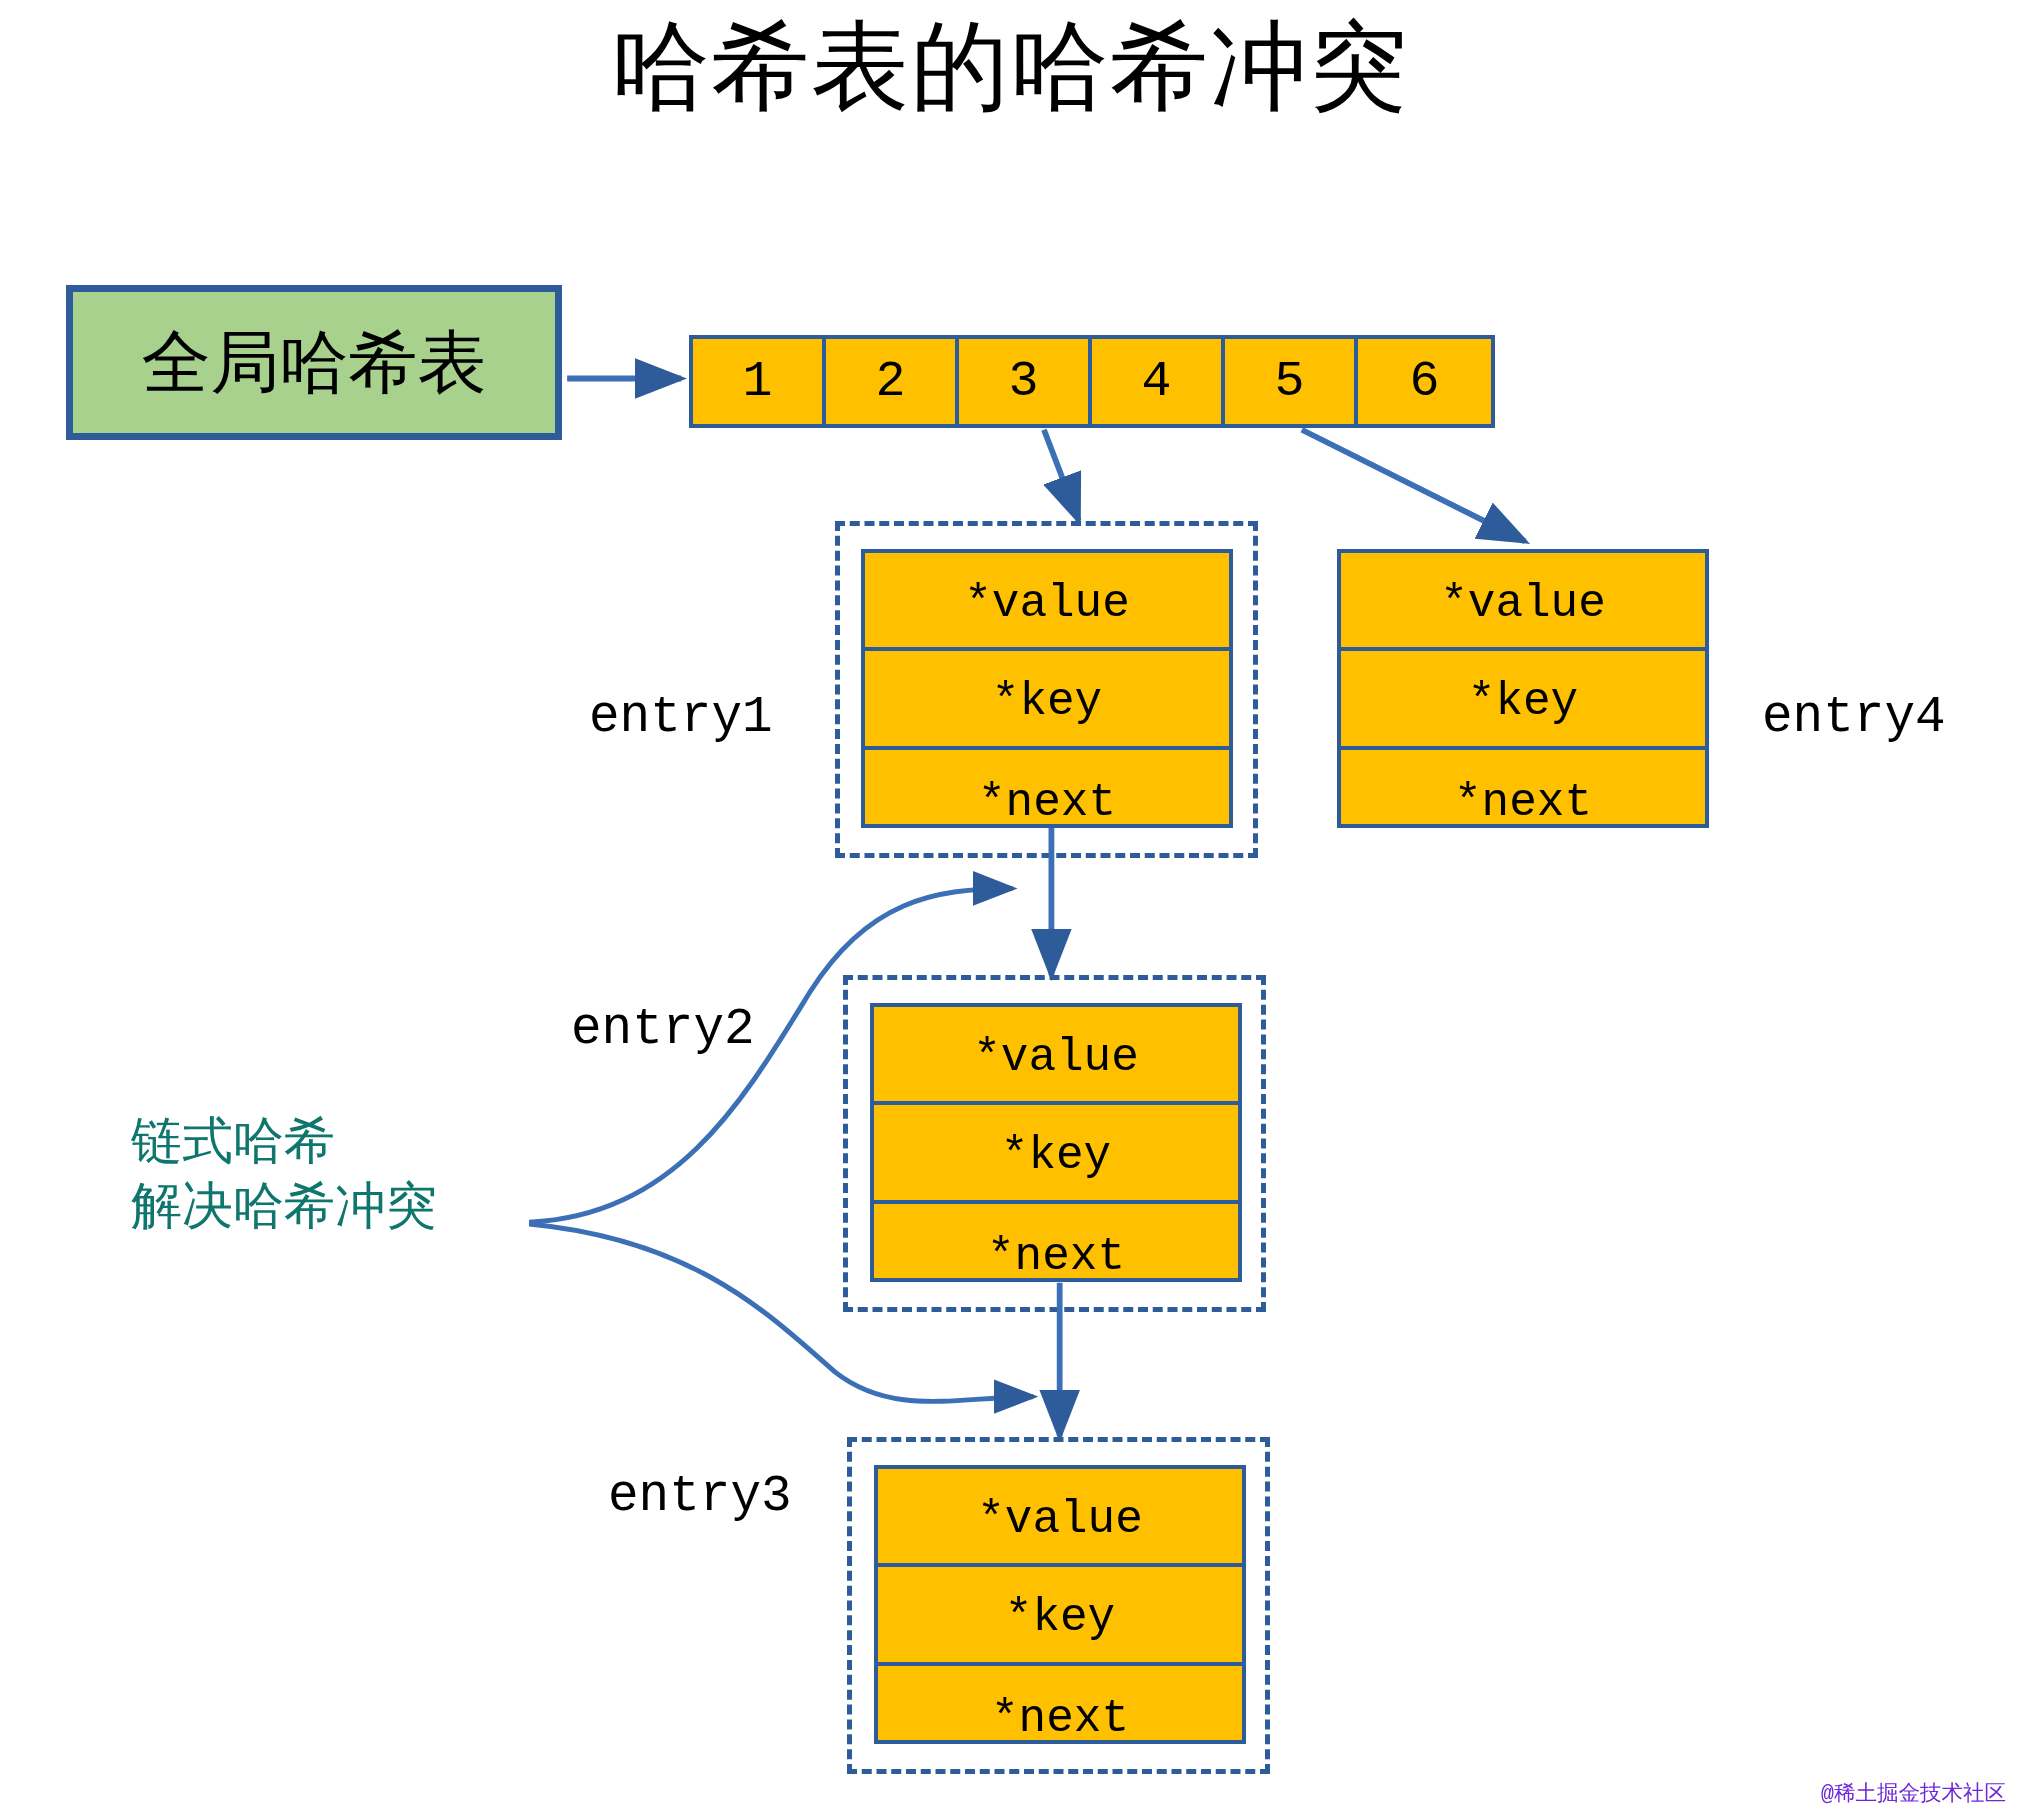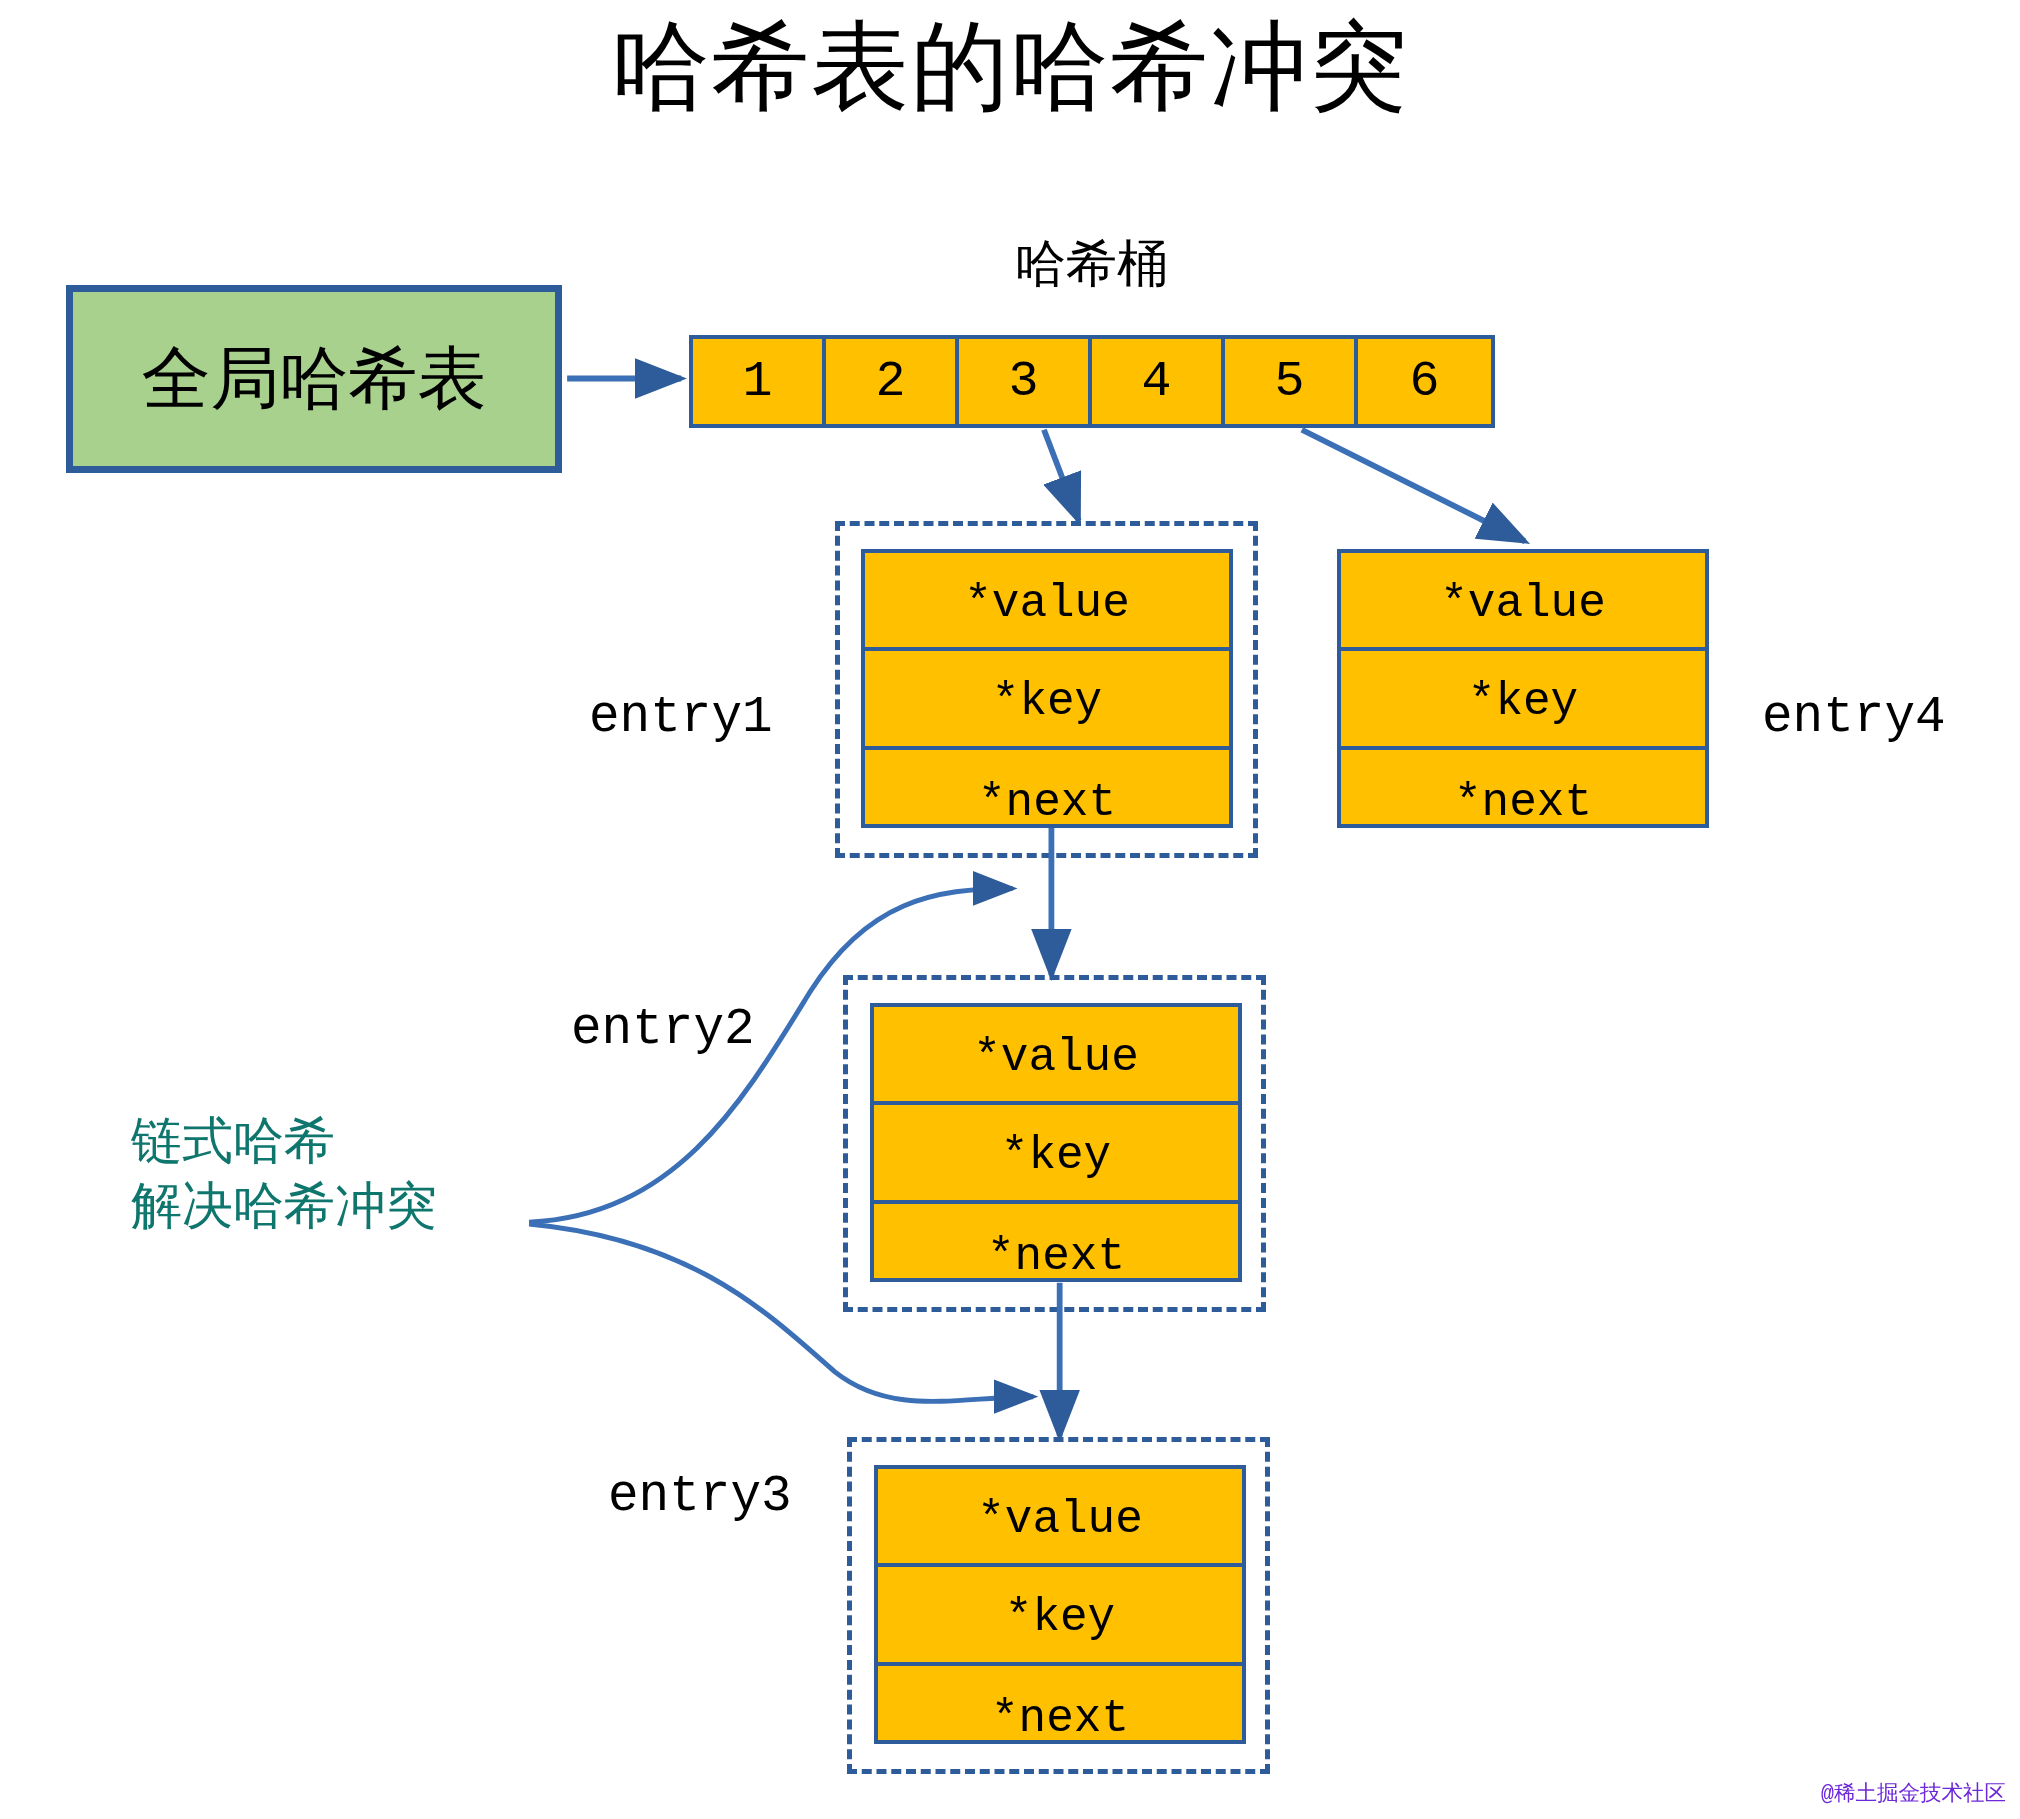"哈希桶" div.bucket-label { html: <div>哈希桶</div> -> none }
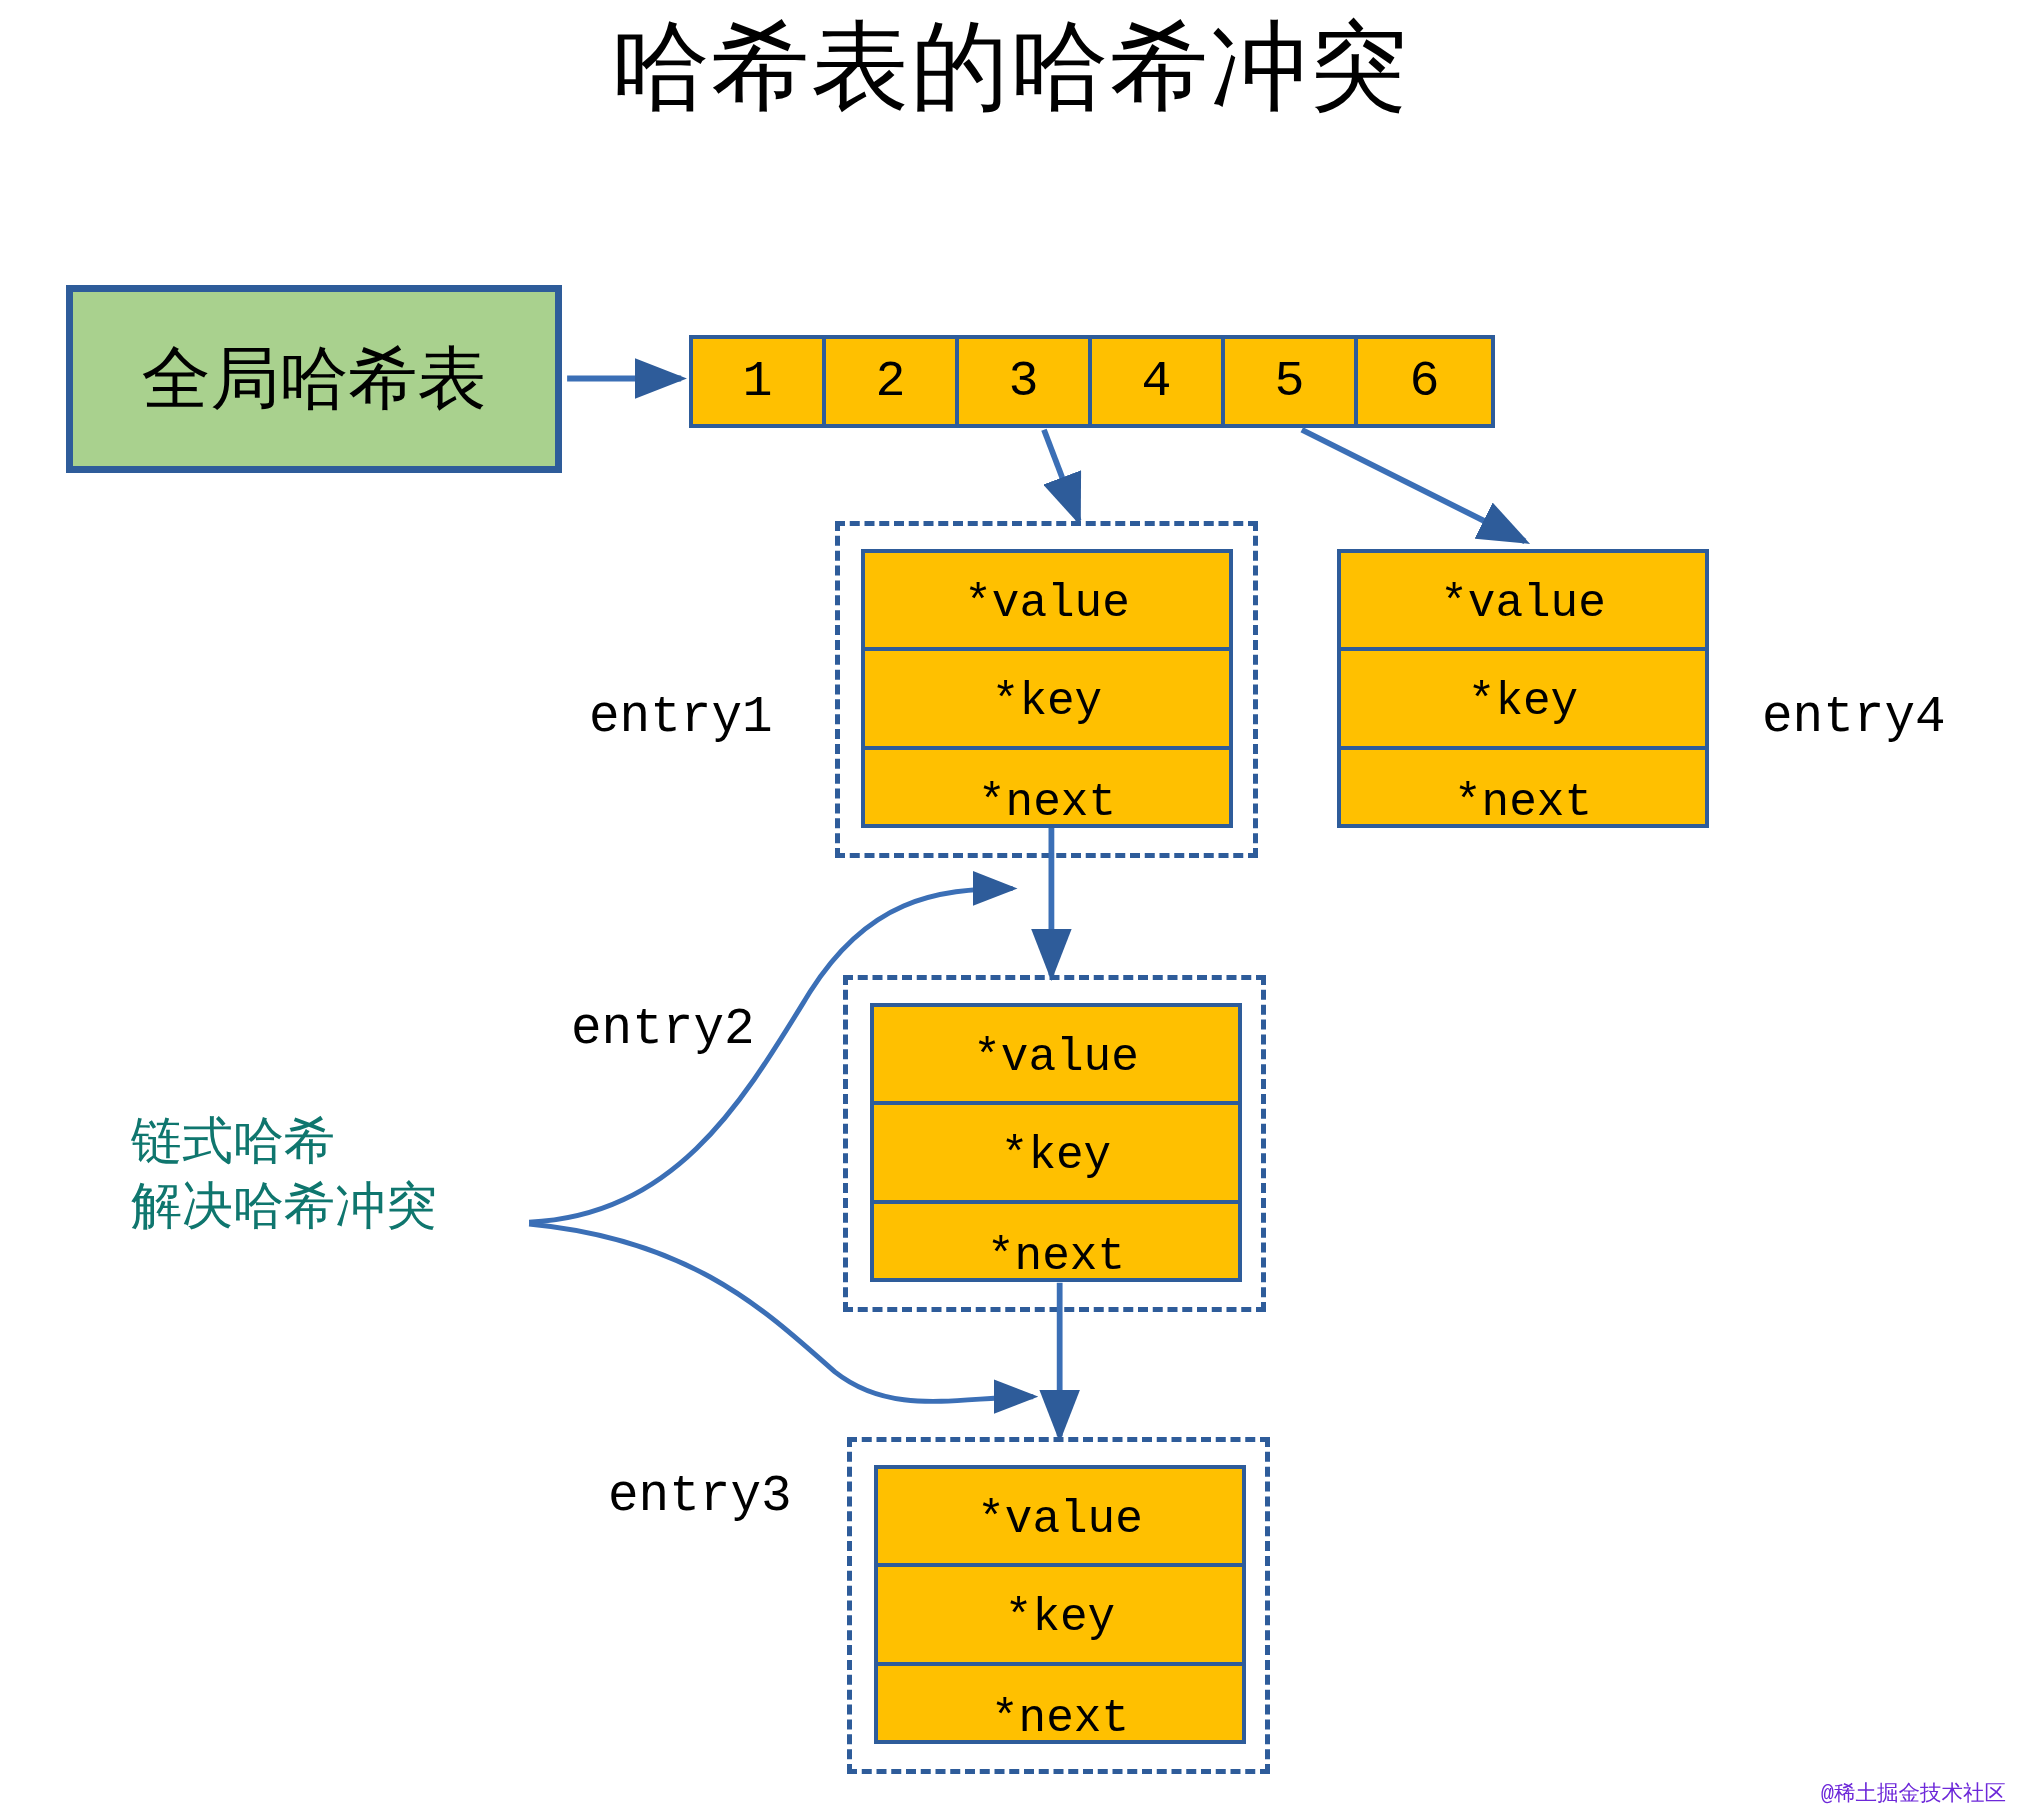"全局哈希表" .green-box { height: 188px -> 155px }
